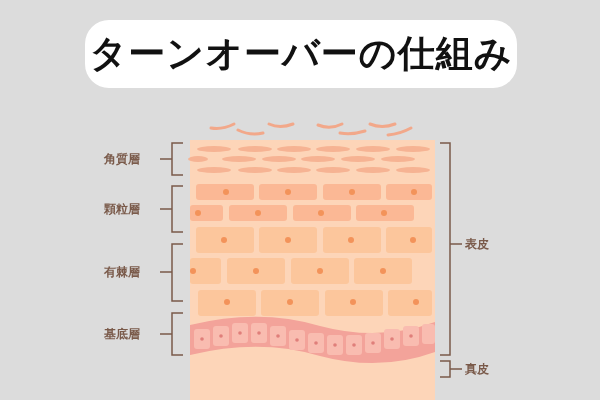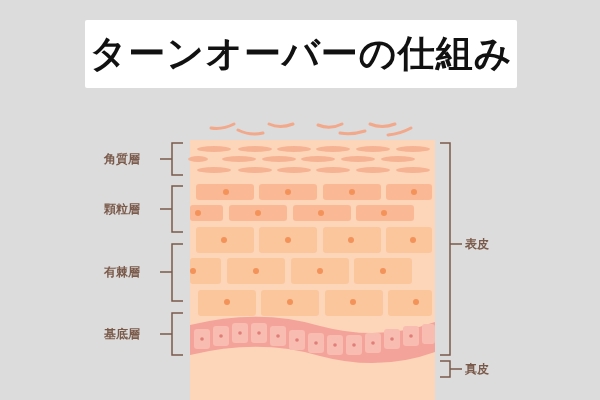"ターンオーバーの仕組み" .title-box { border-radius: 2px -> 24px }
